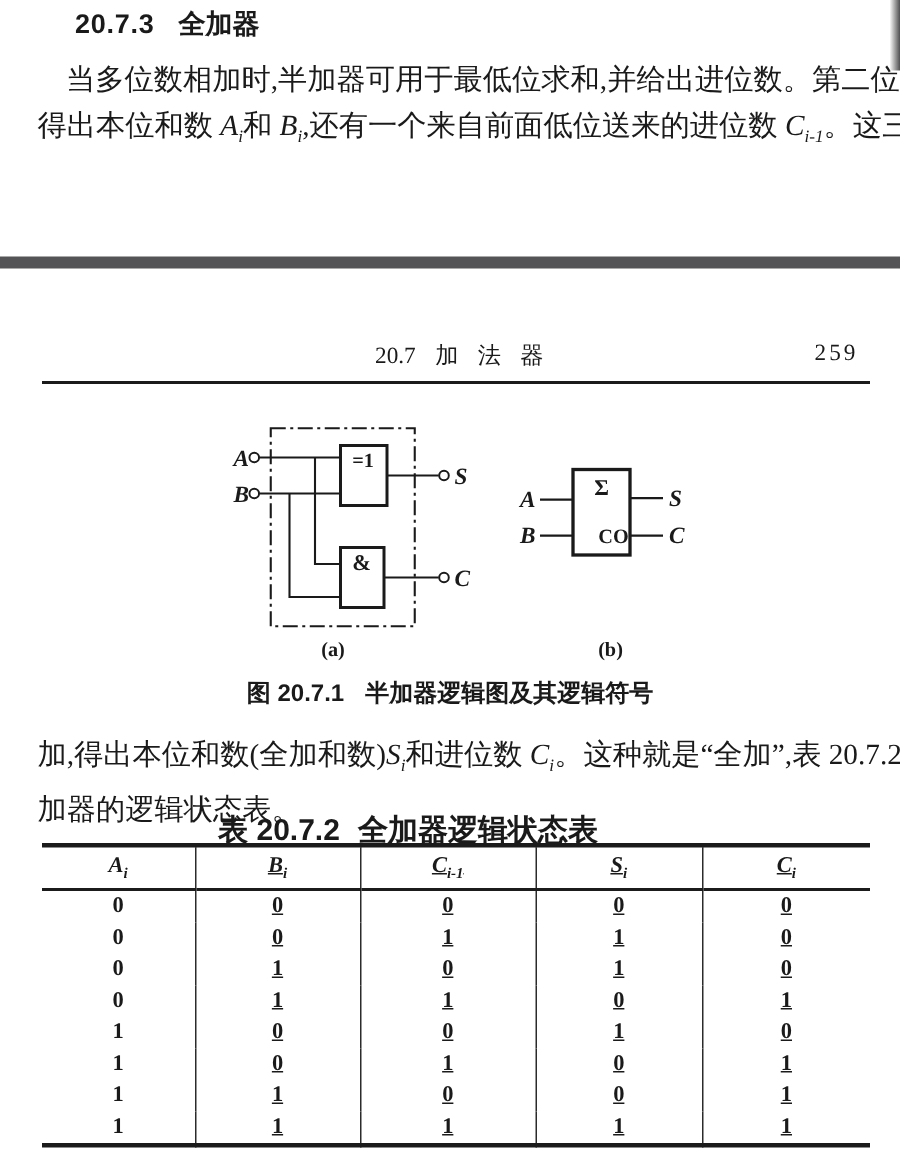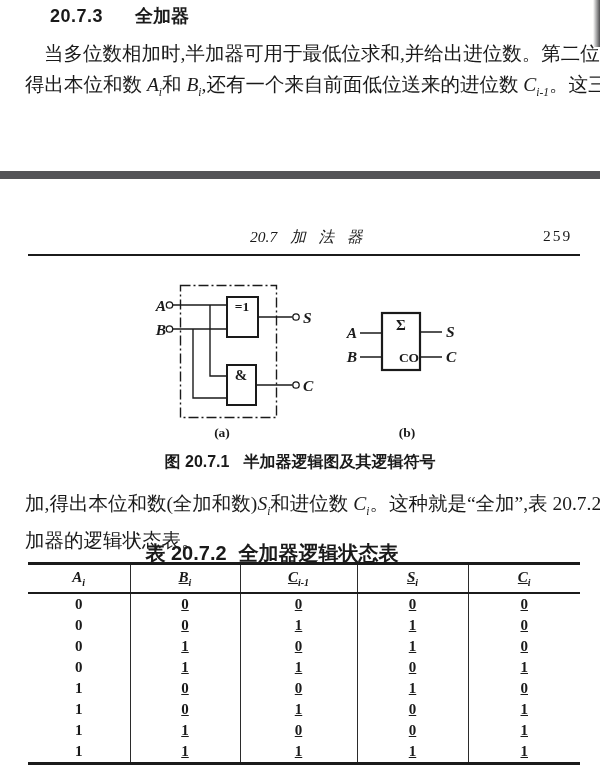"20.7.3" .section-heading .sec-num { margin-right: 32px -> 16px }
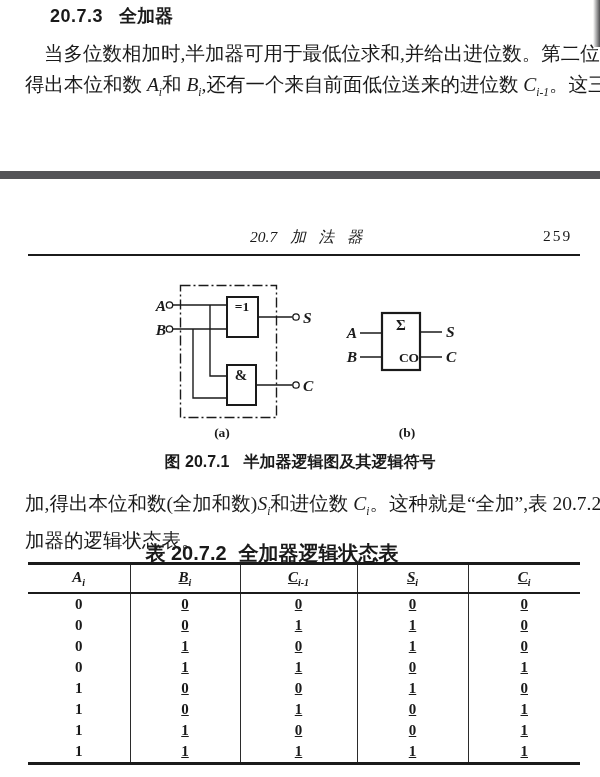"20.7 加 法 器" .running-header { font-style: italic -> none }
